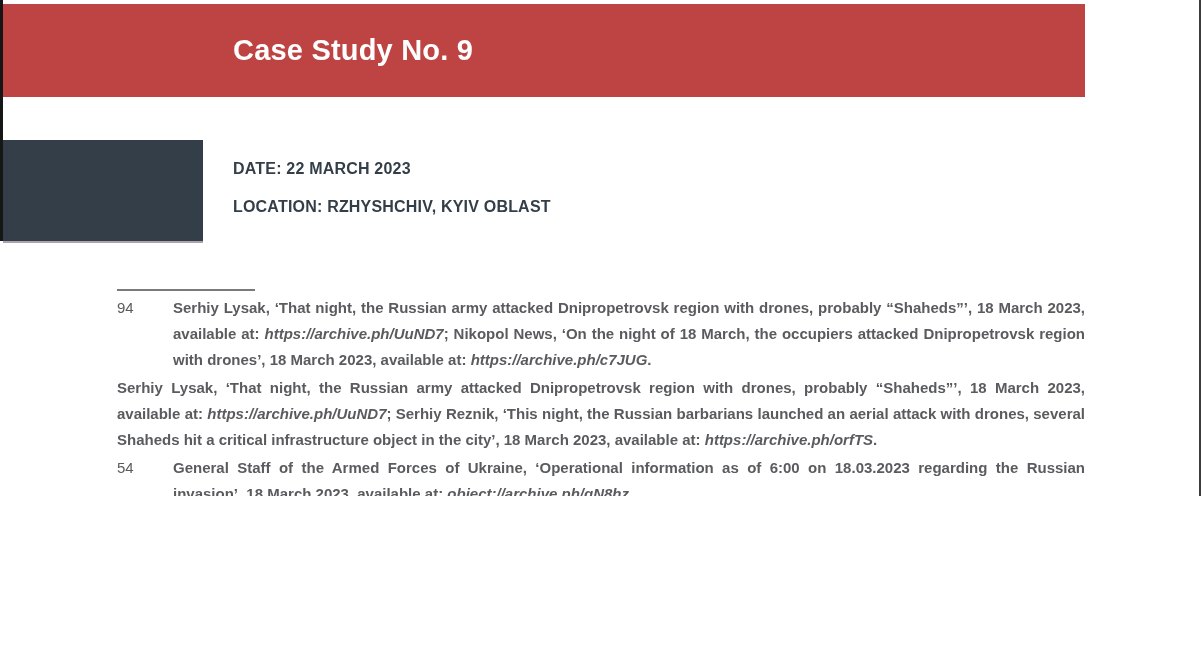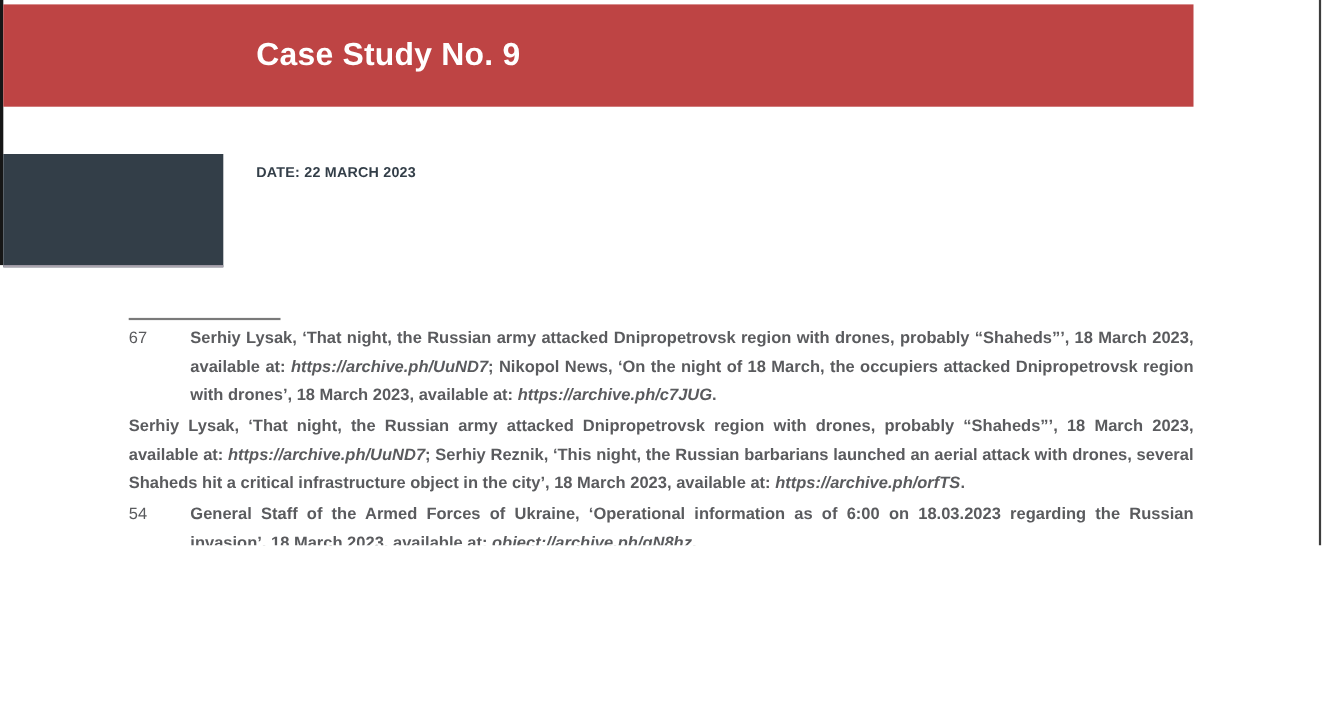"DATE: 22 MARCH 2023" .case-details { font-size: 13px -> 16px; top: 138px -> 150px }
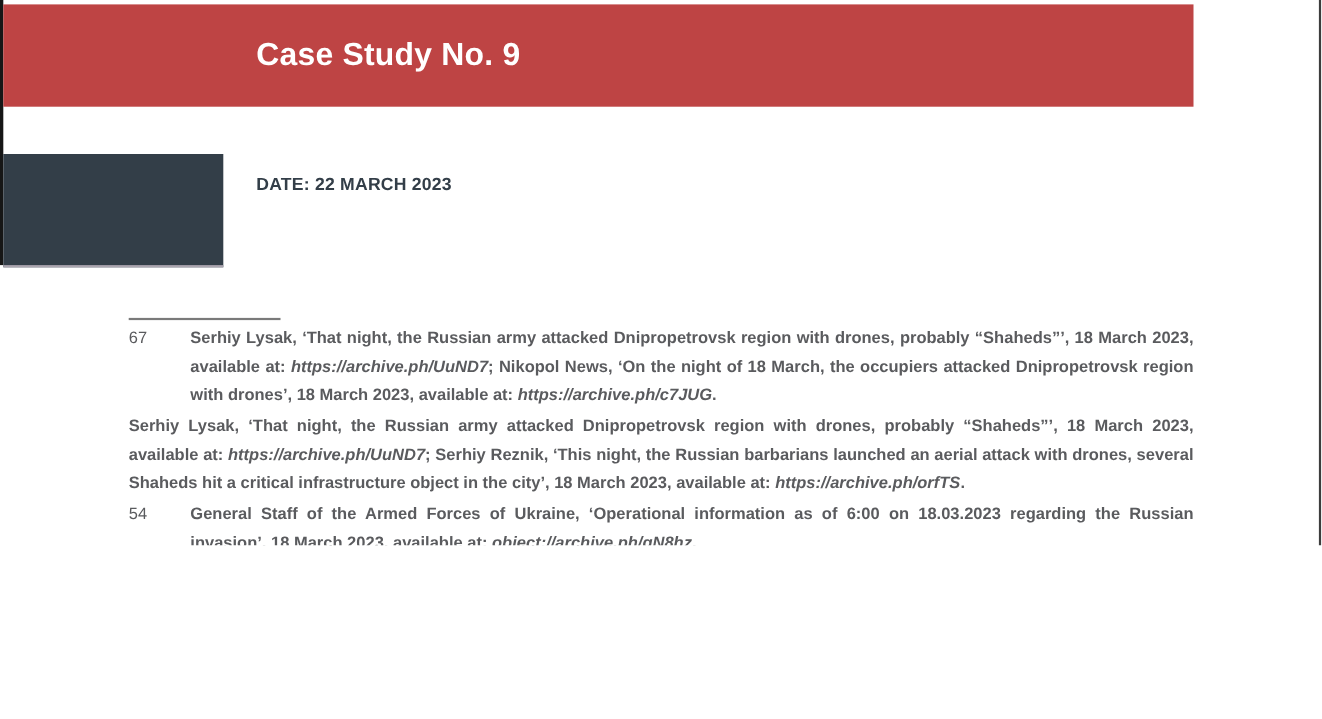"LOCATION: RZHYSHCHIV, KYIV OBLAST" div { html: none -> <div>LOCATION: RZHYSHCHIV, KYIV OBLAST</div> }
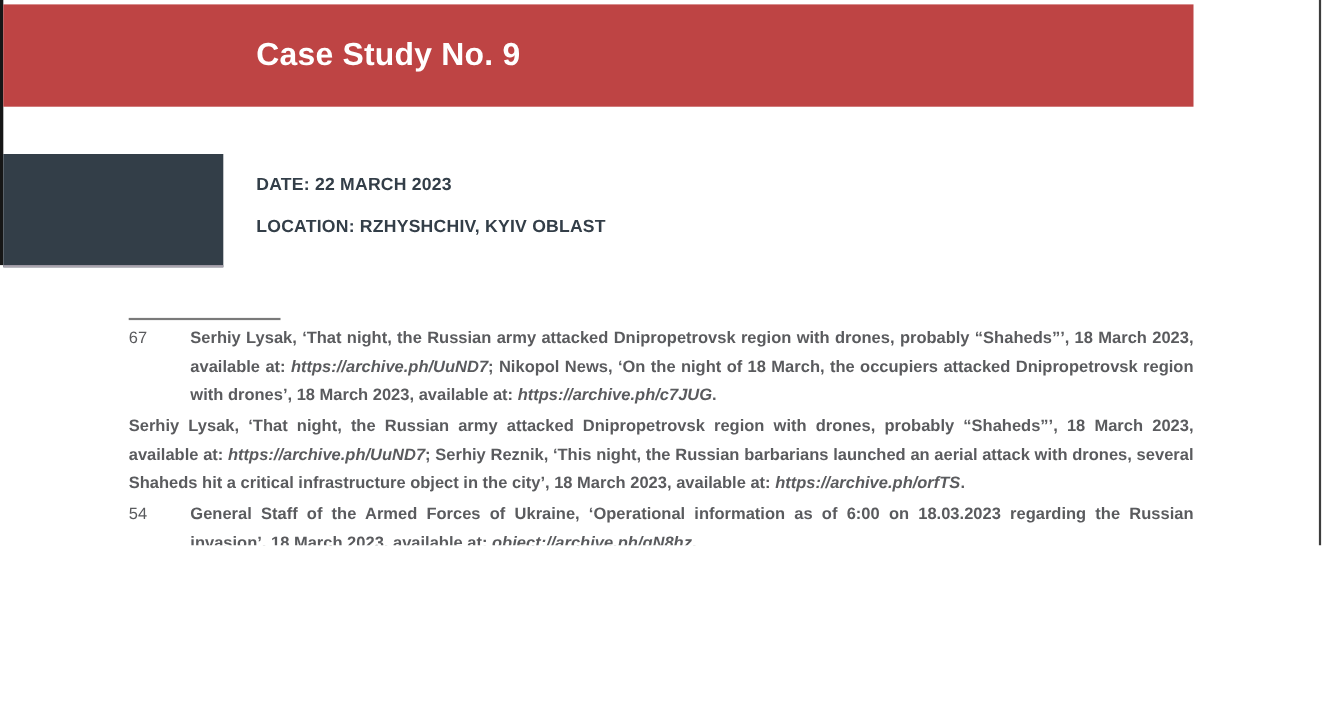"67" div.fn-num { text: 67 -> 94 }
